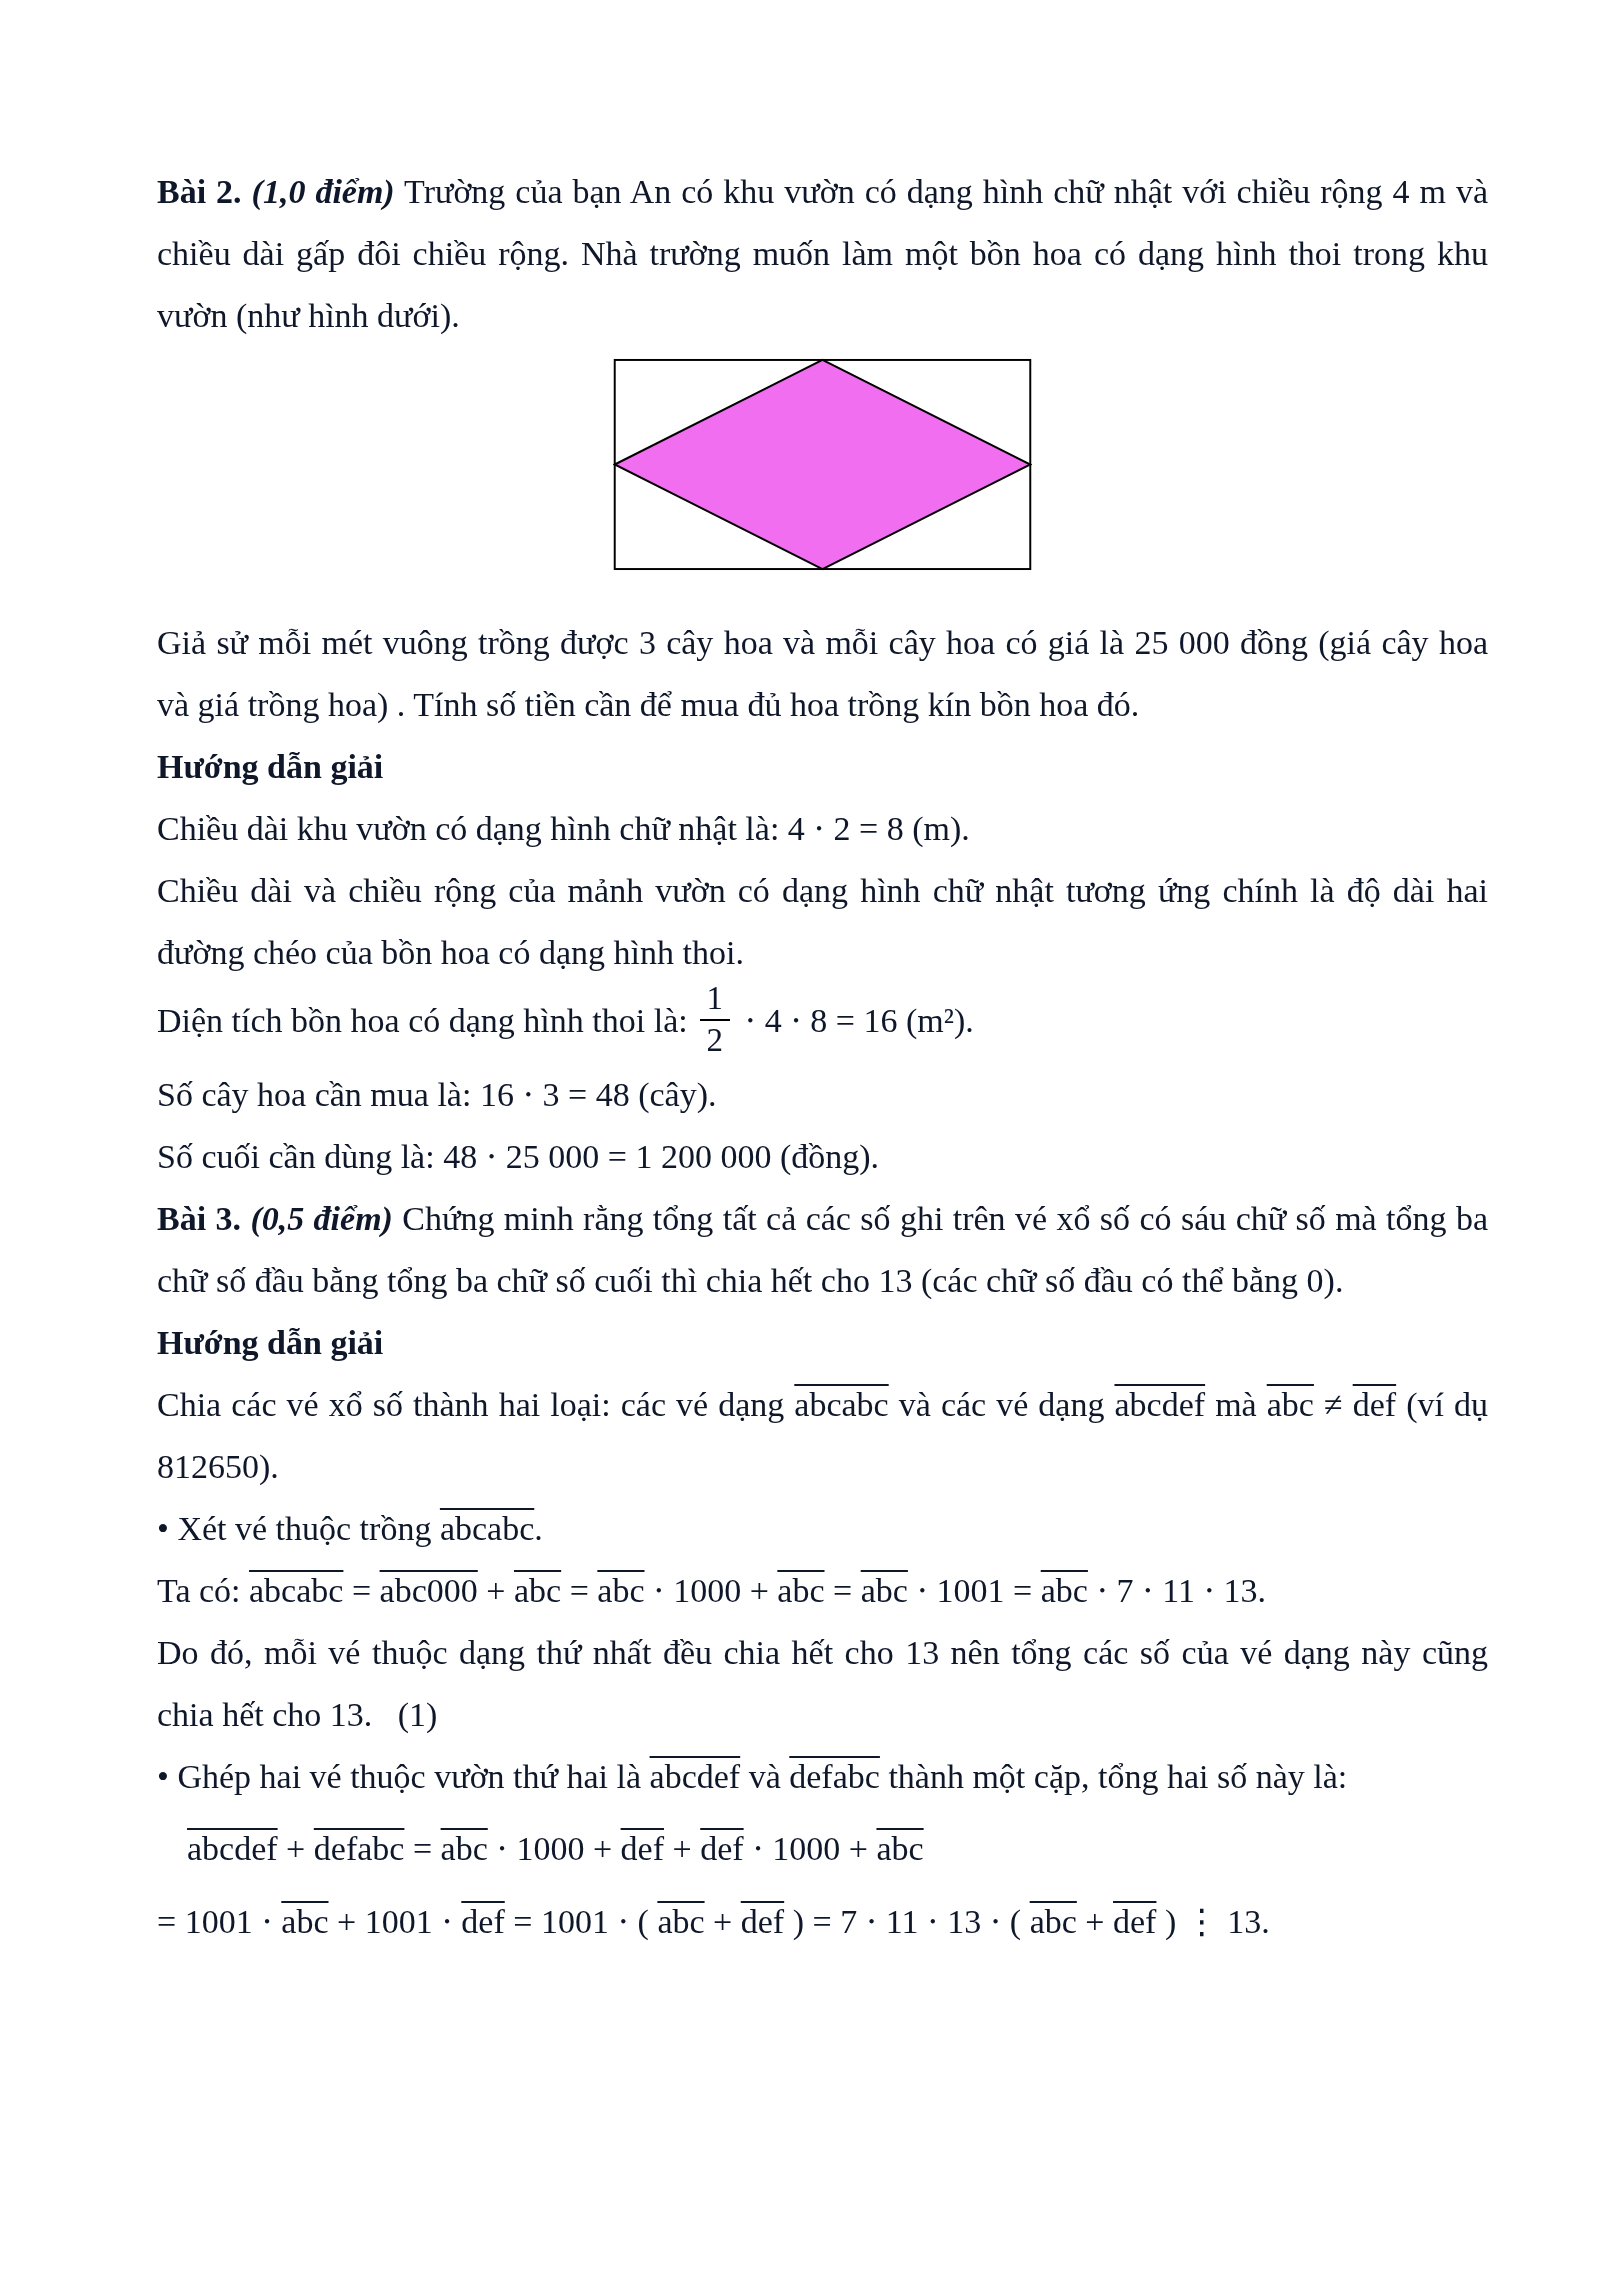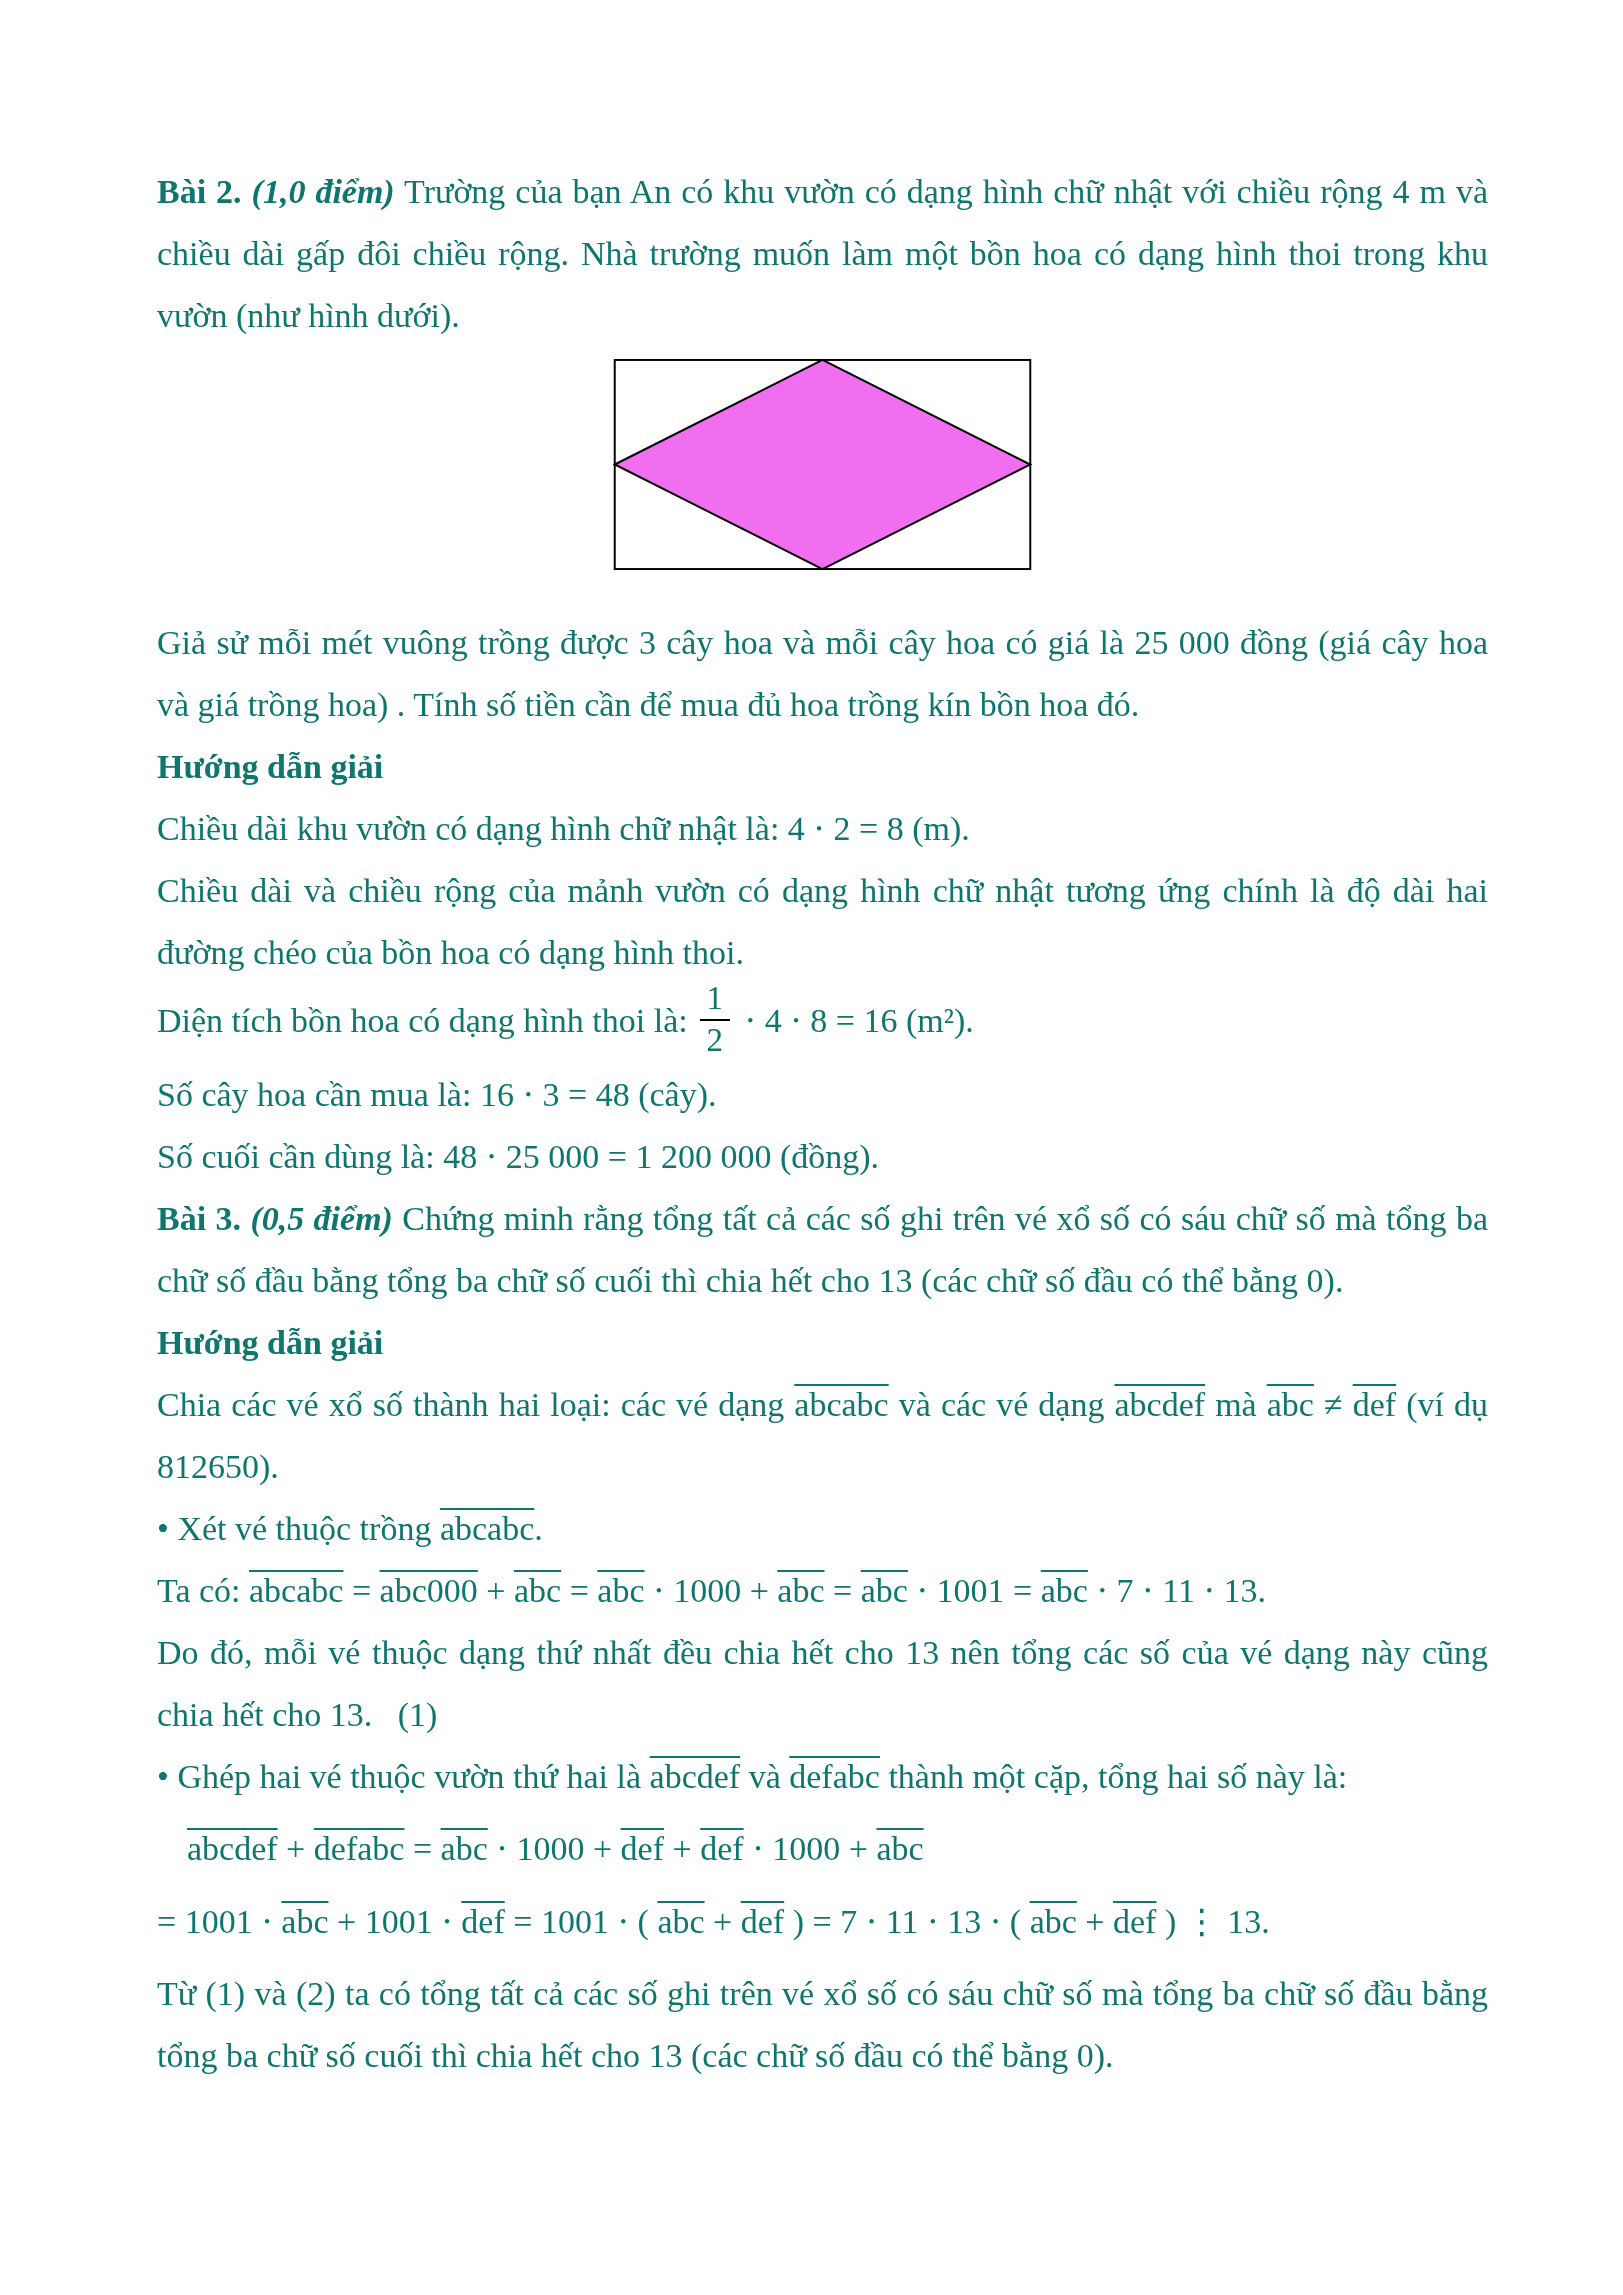"Bài 2. (1,0 điểm) Trường" .page { color: #0f766e -> #0f172a }
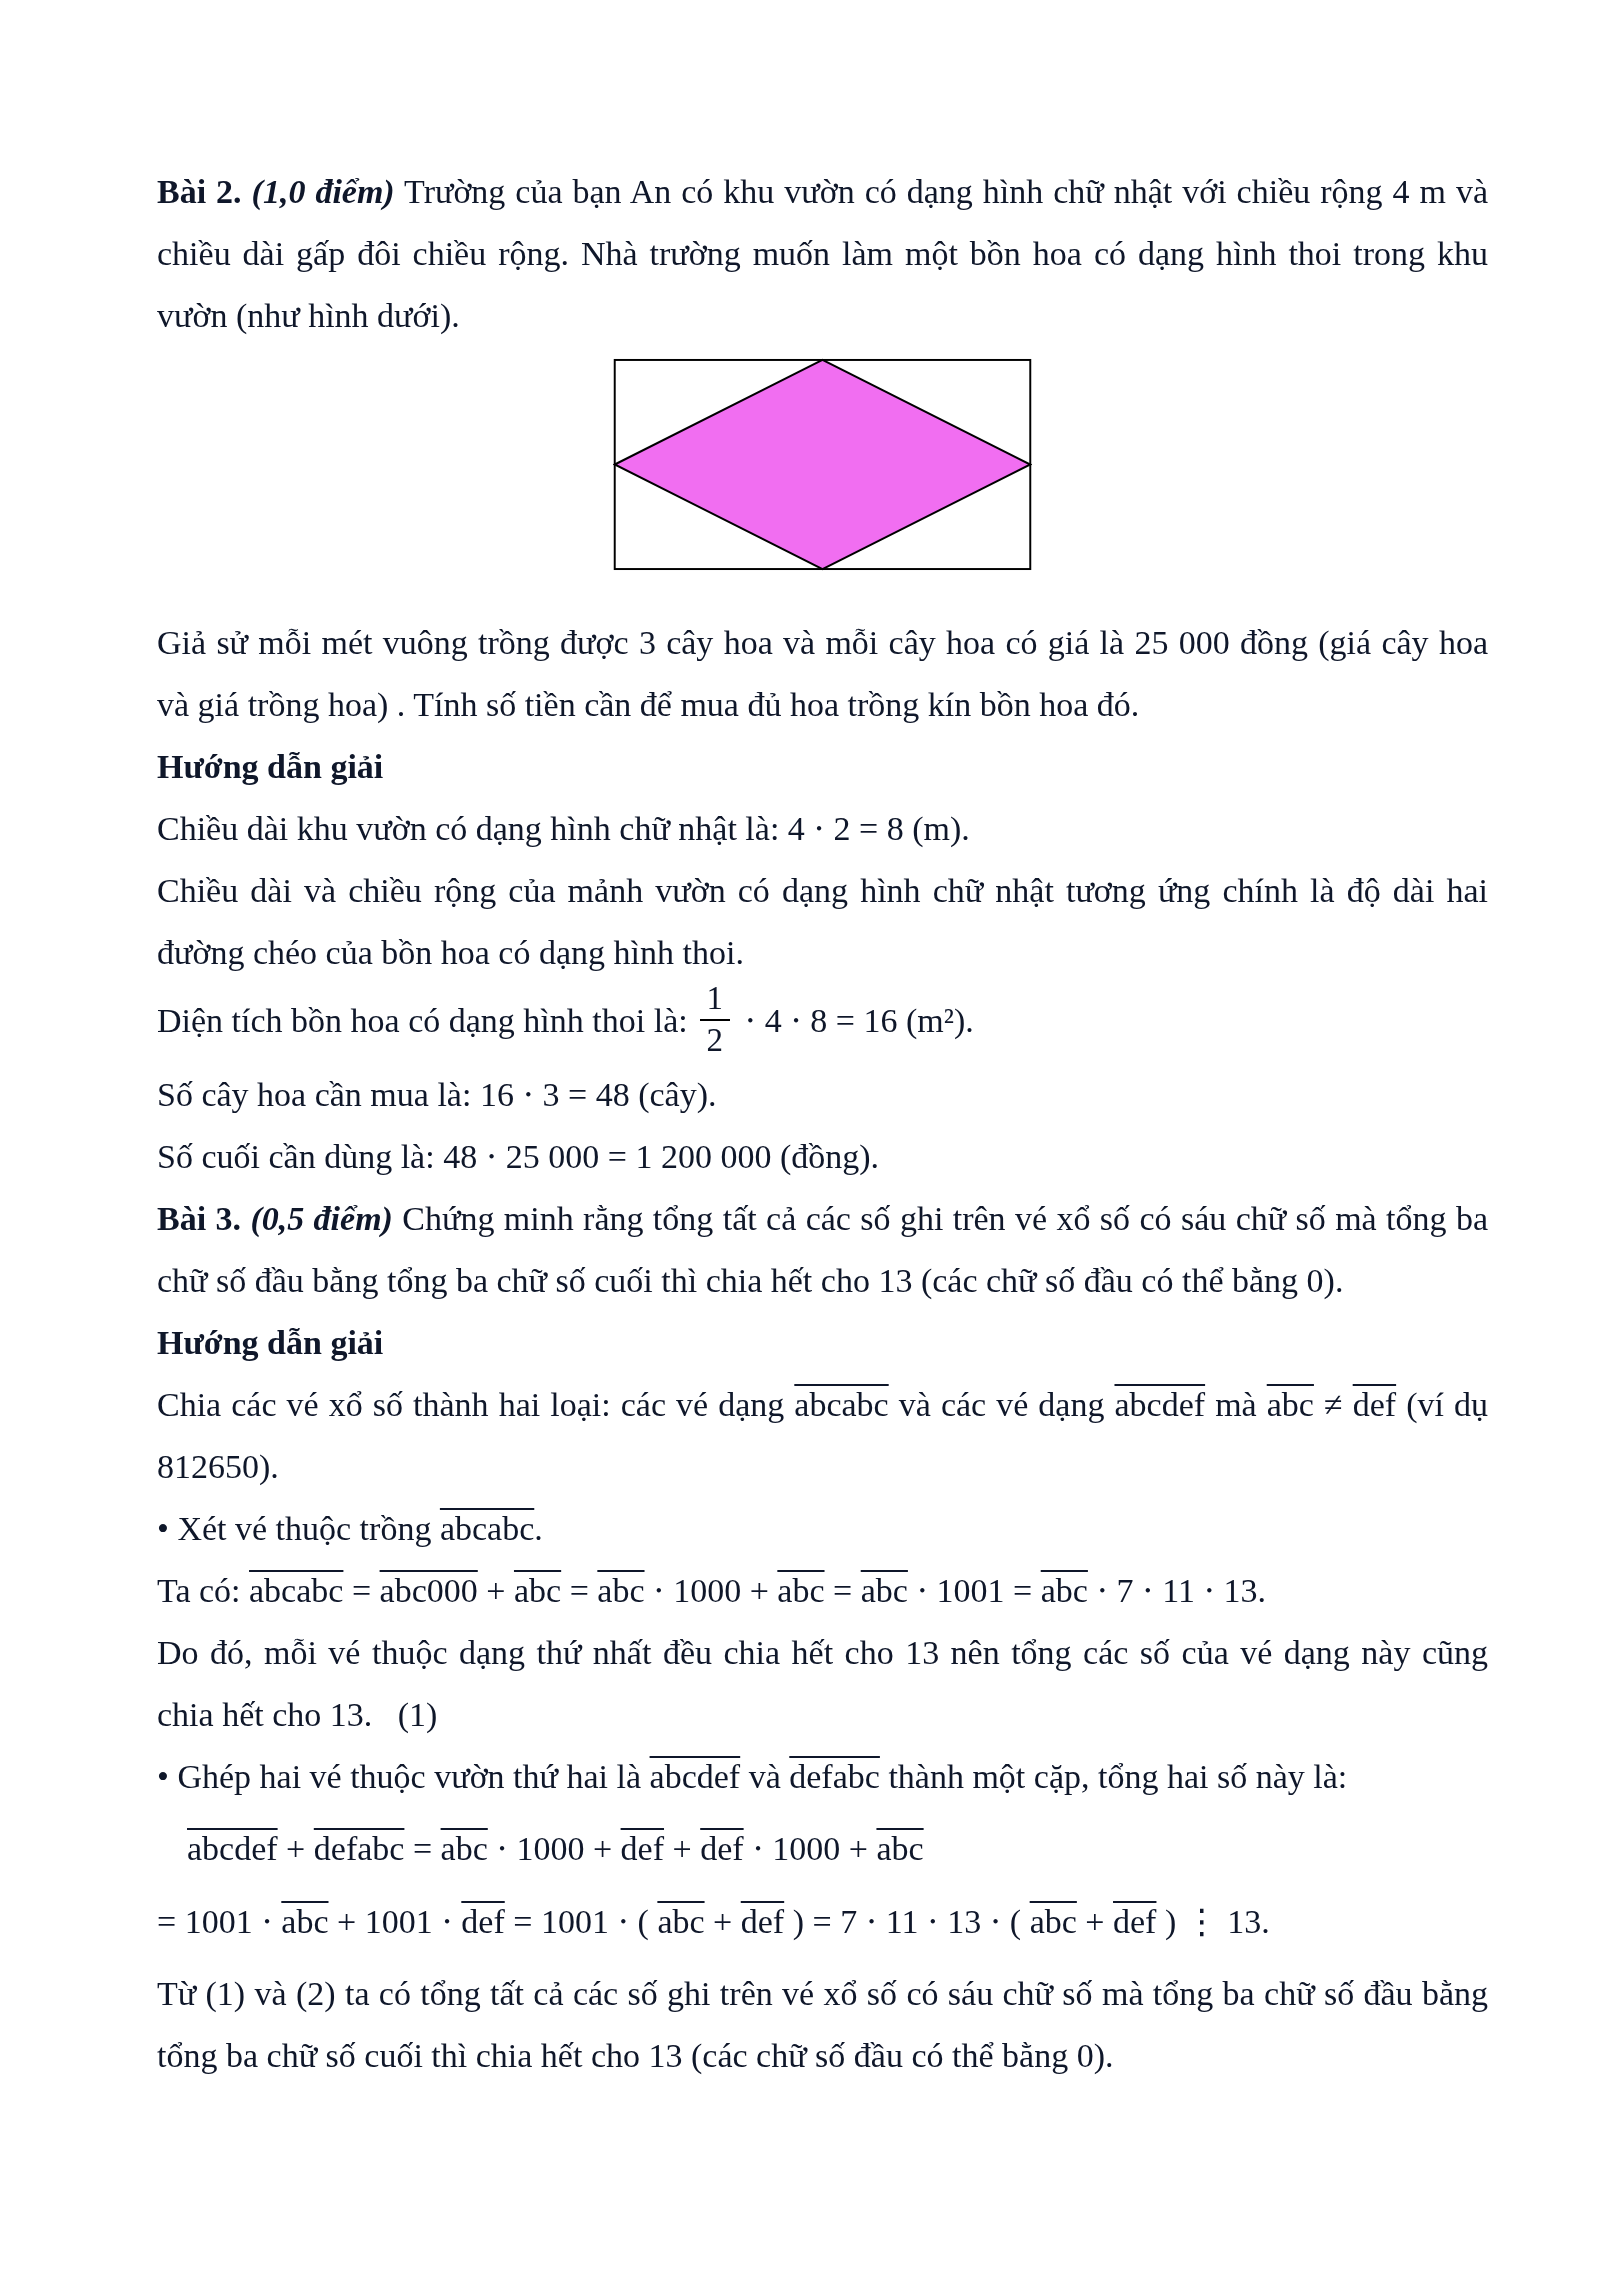"Từ (1) và (2) ta" p.para { html: <p>Từ (1) và (2) ta có tổng tất cả các số ghi trên vé xổ số có sáu chữ số mà tổng ba chữ số đầu bằng tổng ba chữ số cuối thì chia hết cho 13 (các chữ số đầu có thể bằng 0).</p> -> none }
